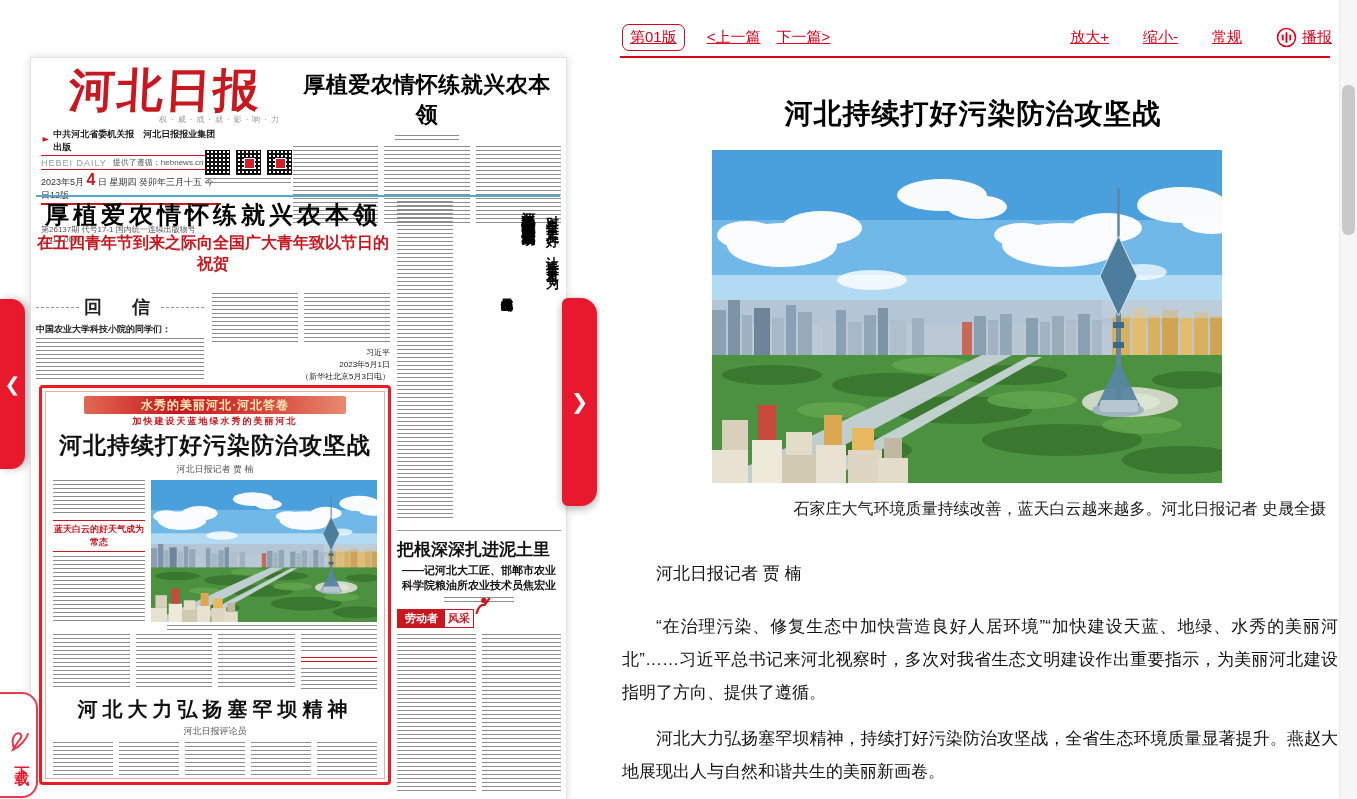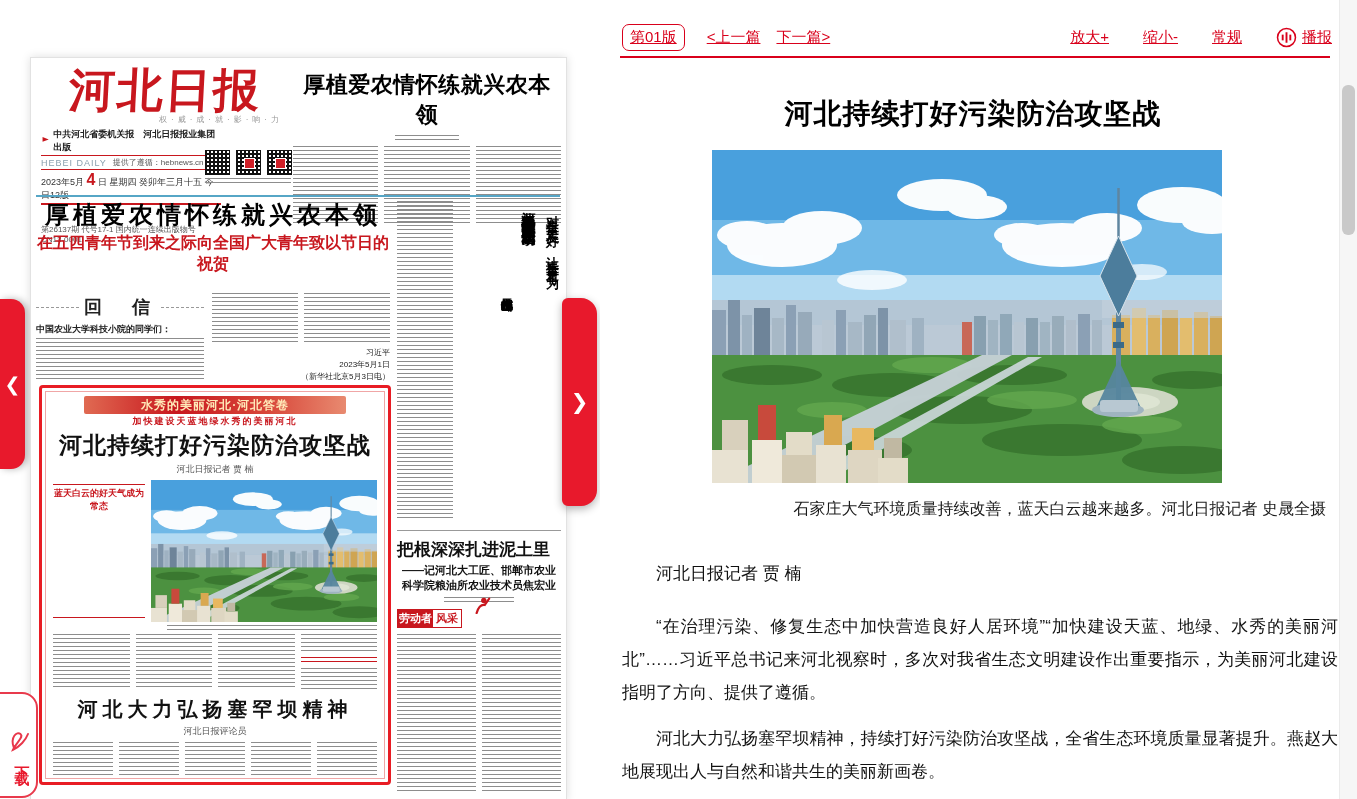"蓝天白云的好天气成为常态" .f-leftcol { flex-direction: row -> column }
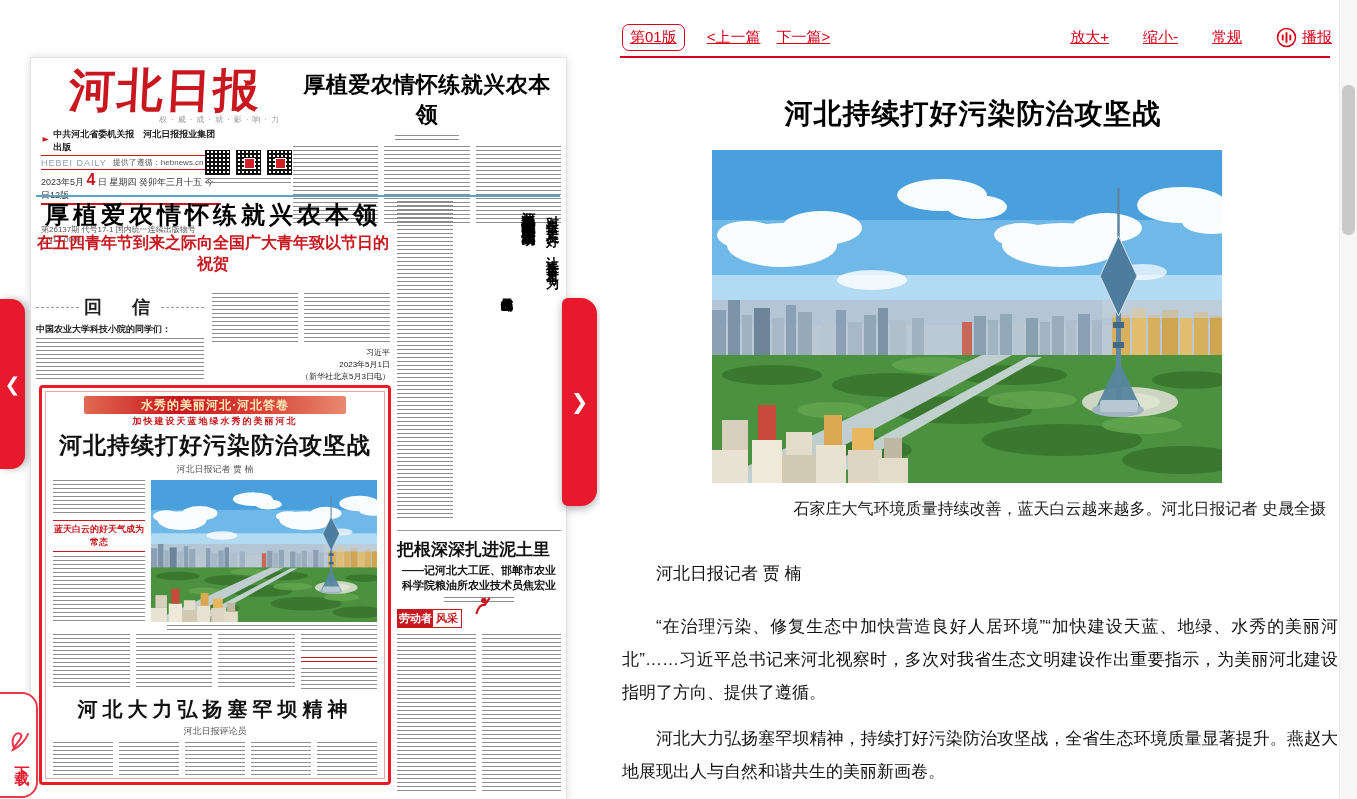"劳动者" .labor-badge .lb-left { padding: 1px 1px -> 1px 7px }
